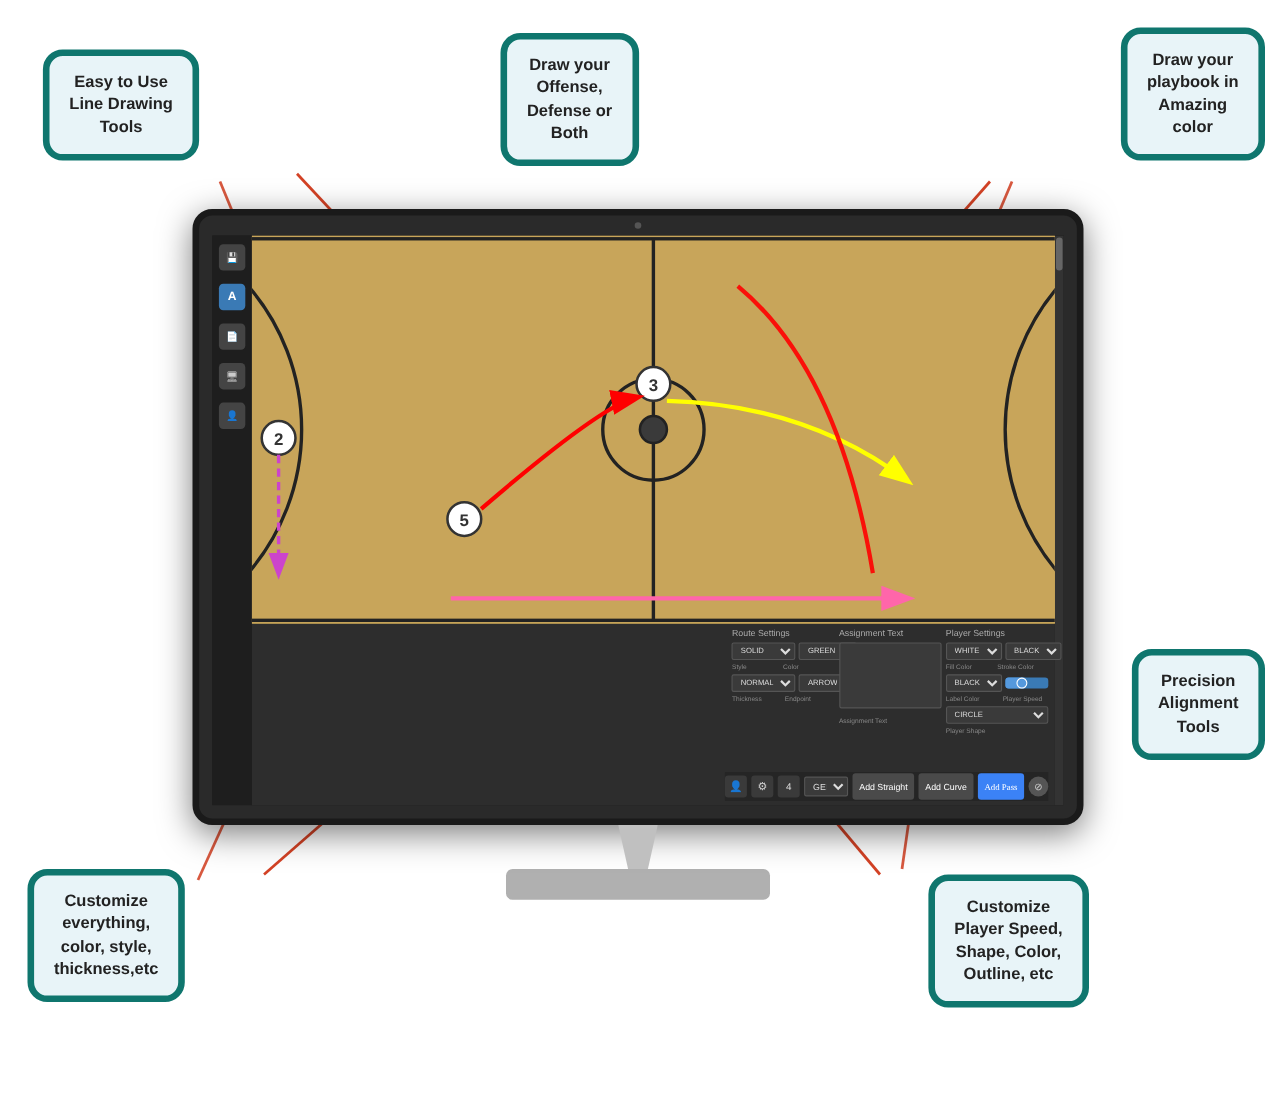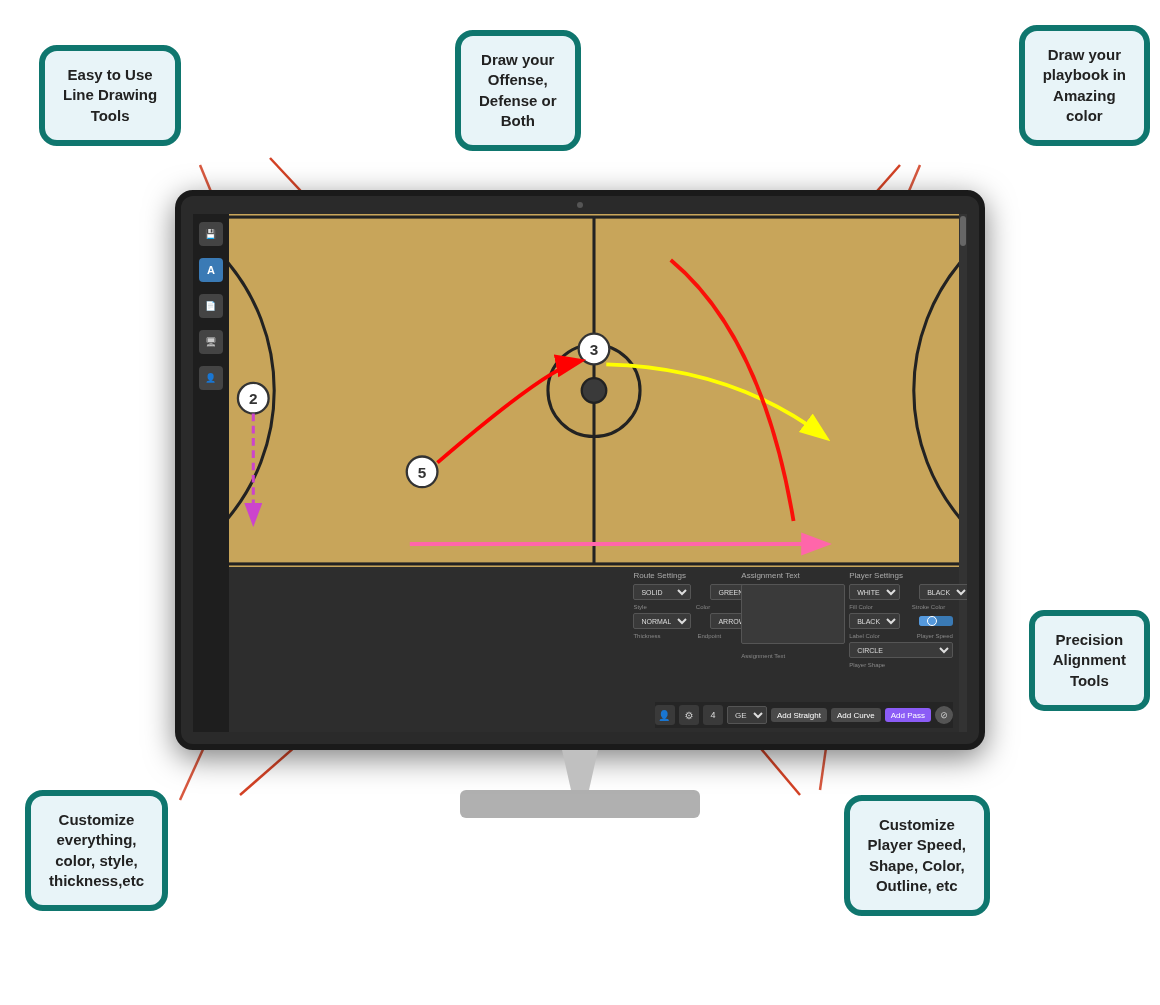"SOLID" .control-row { gap: 19px -> 3px }
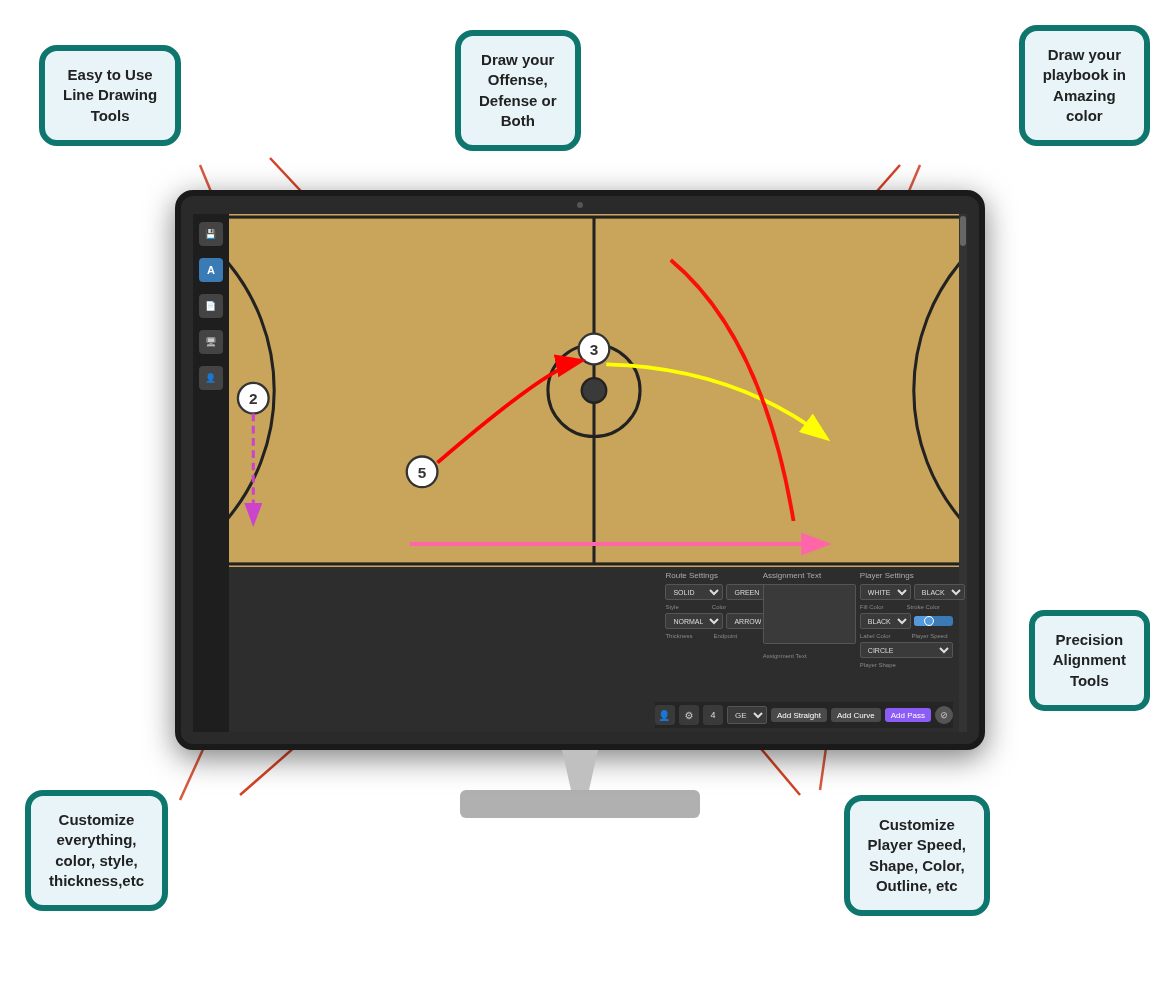"Precision" div.callout { border-radius: 15px -> none; top: 610px -> 590px }
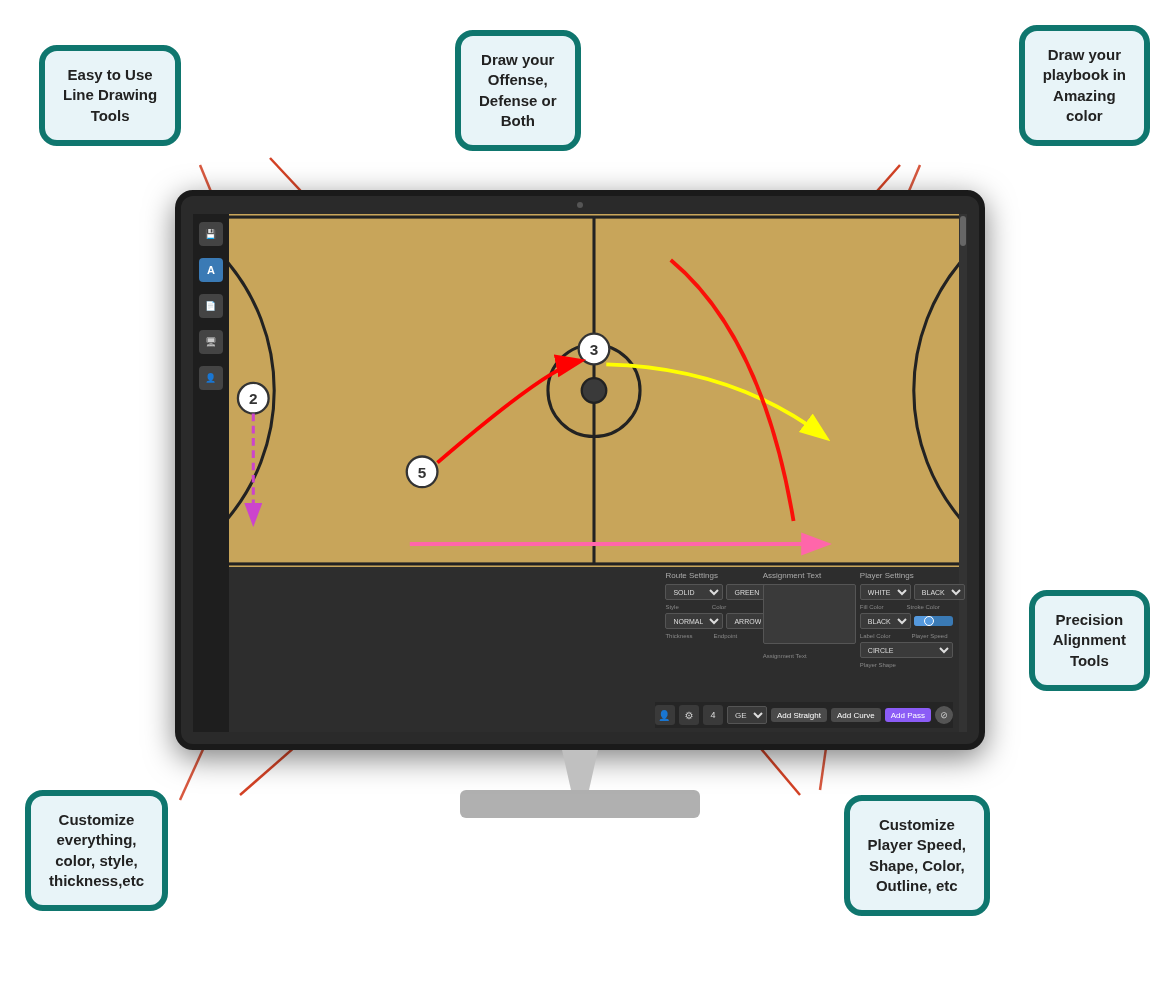"Add Straight" .toolbar-btn { height: 14px -> 24px }
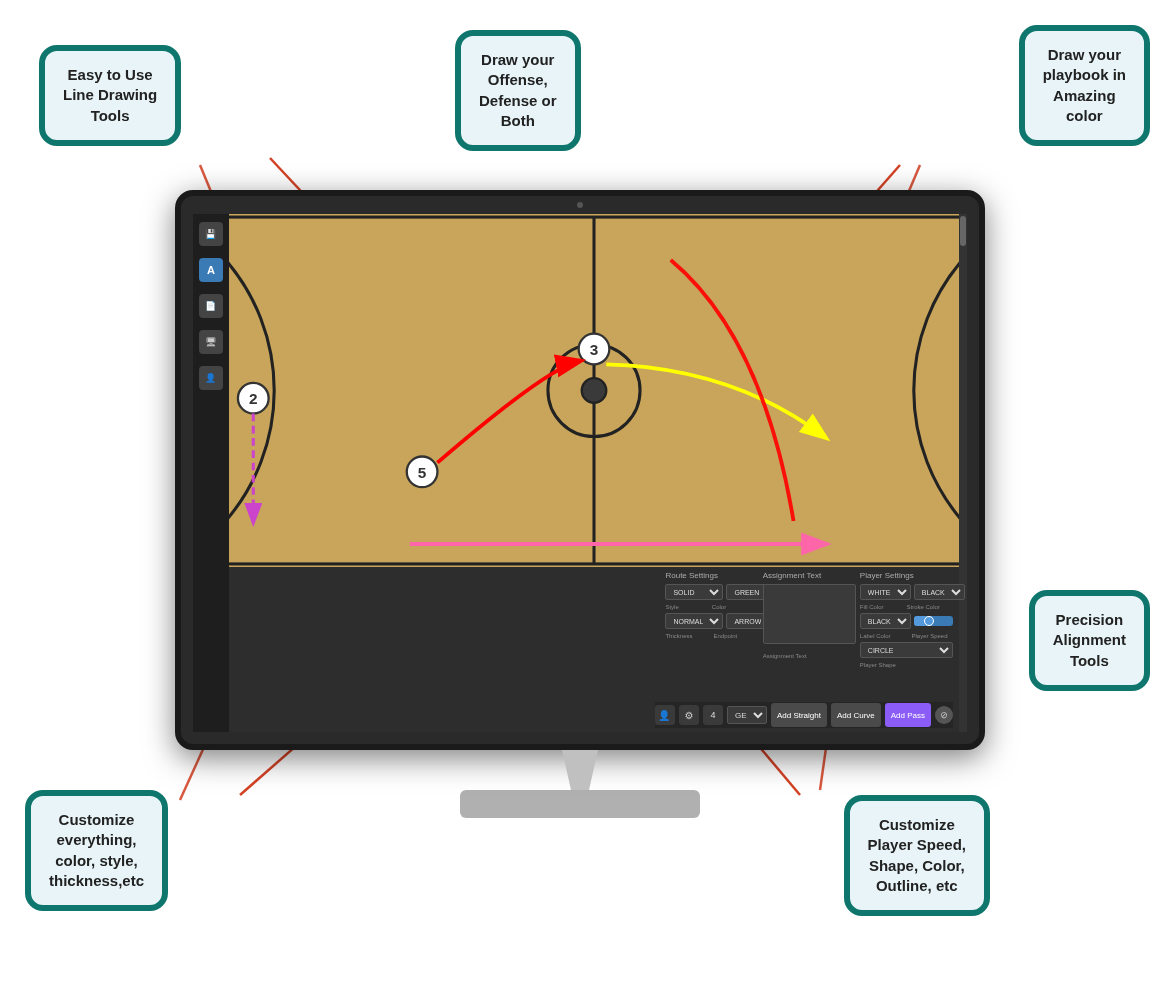"Add Pass" .btn-blue { background: #8b5cf6 -> #3b82f6; font-family: none -> Liberation Serif, serif }
